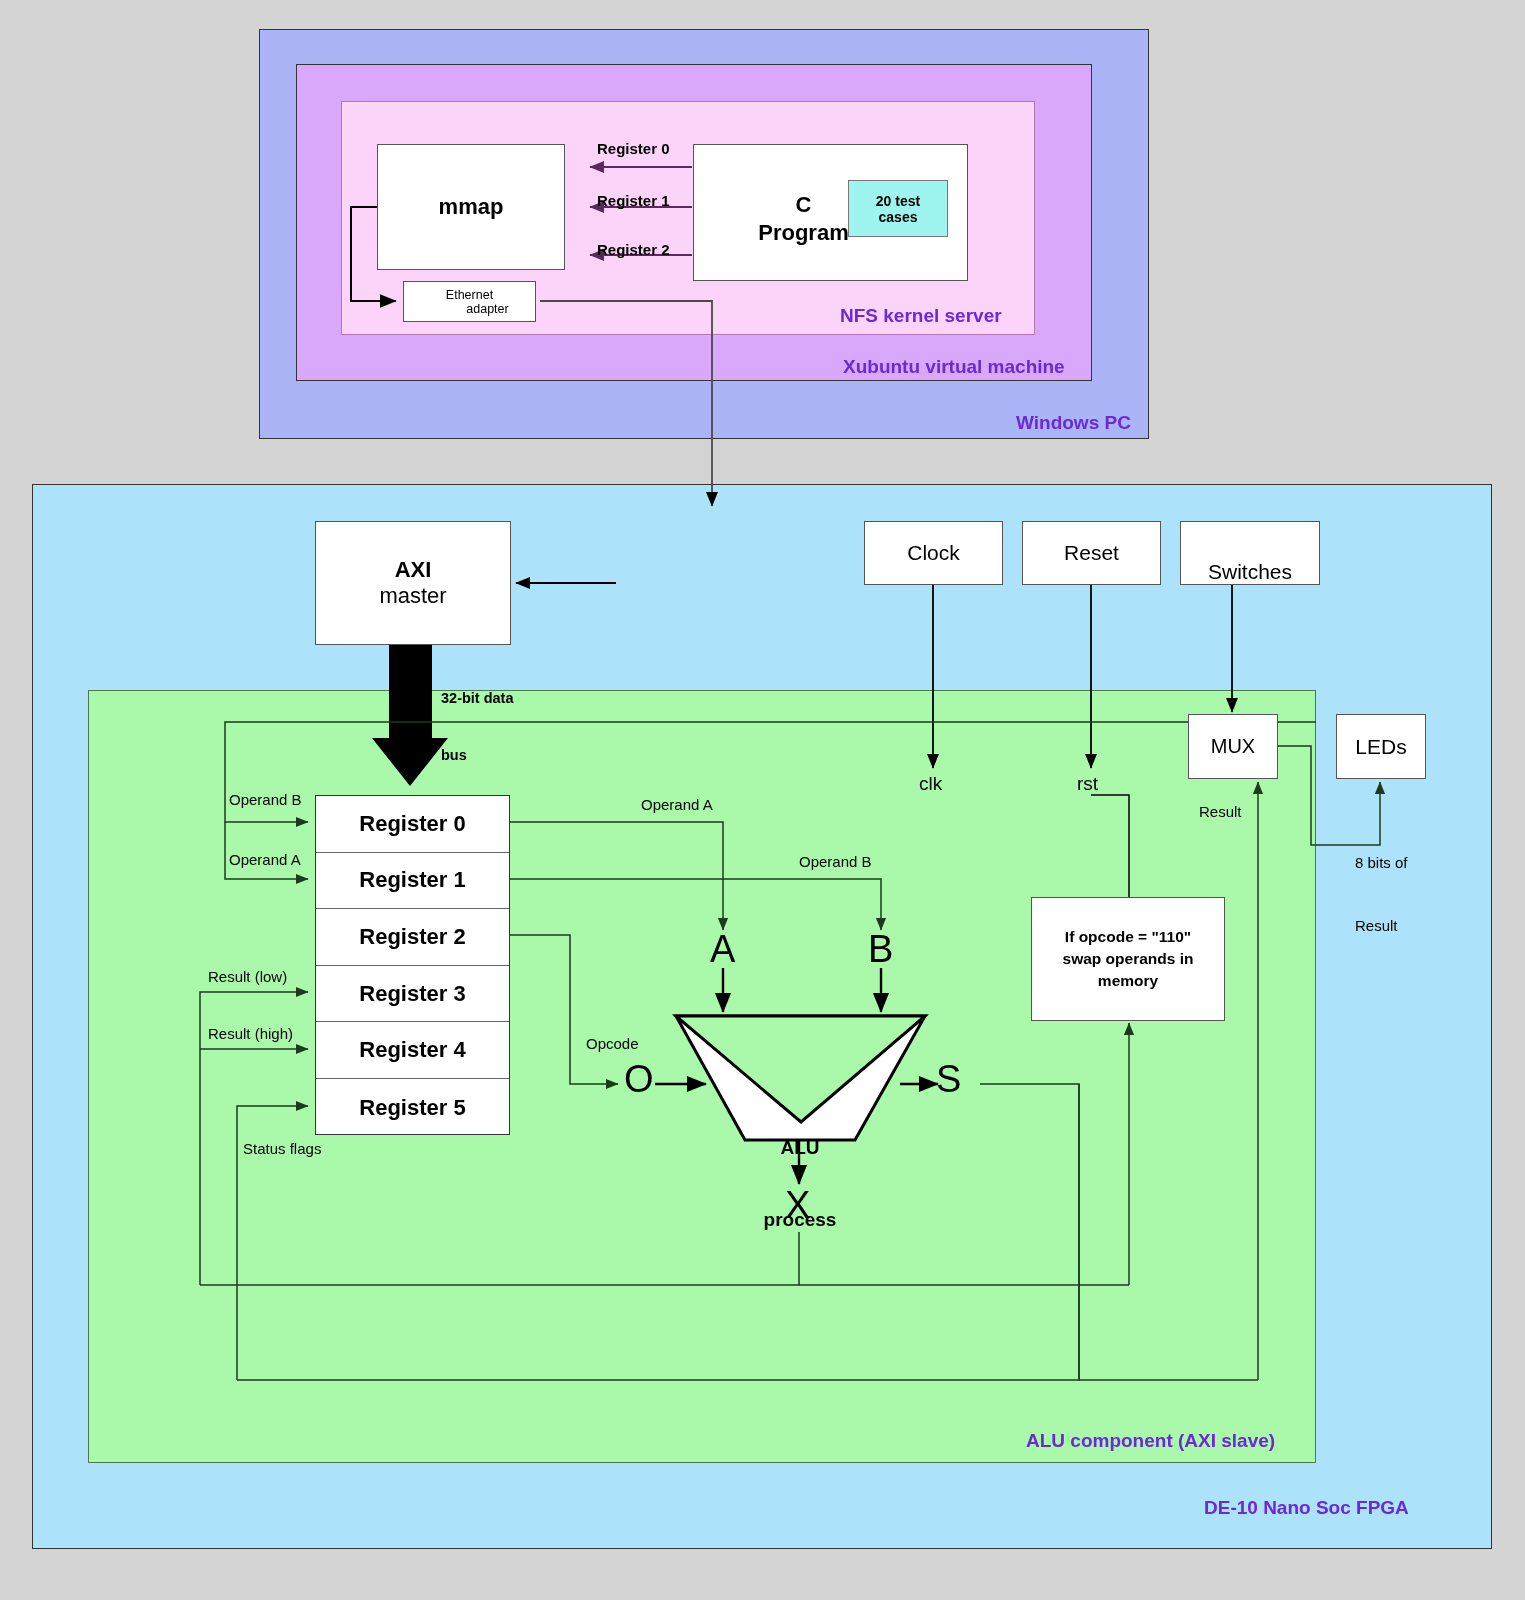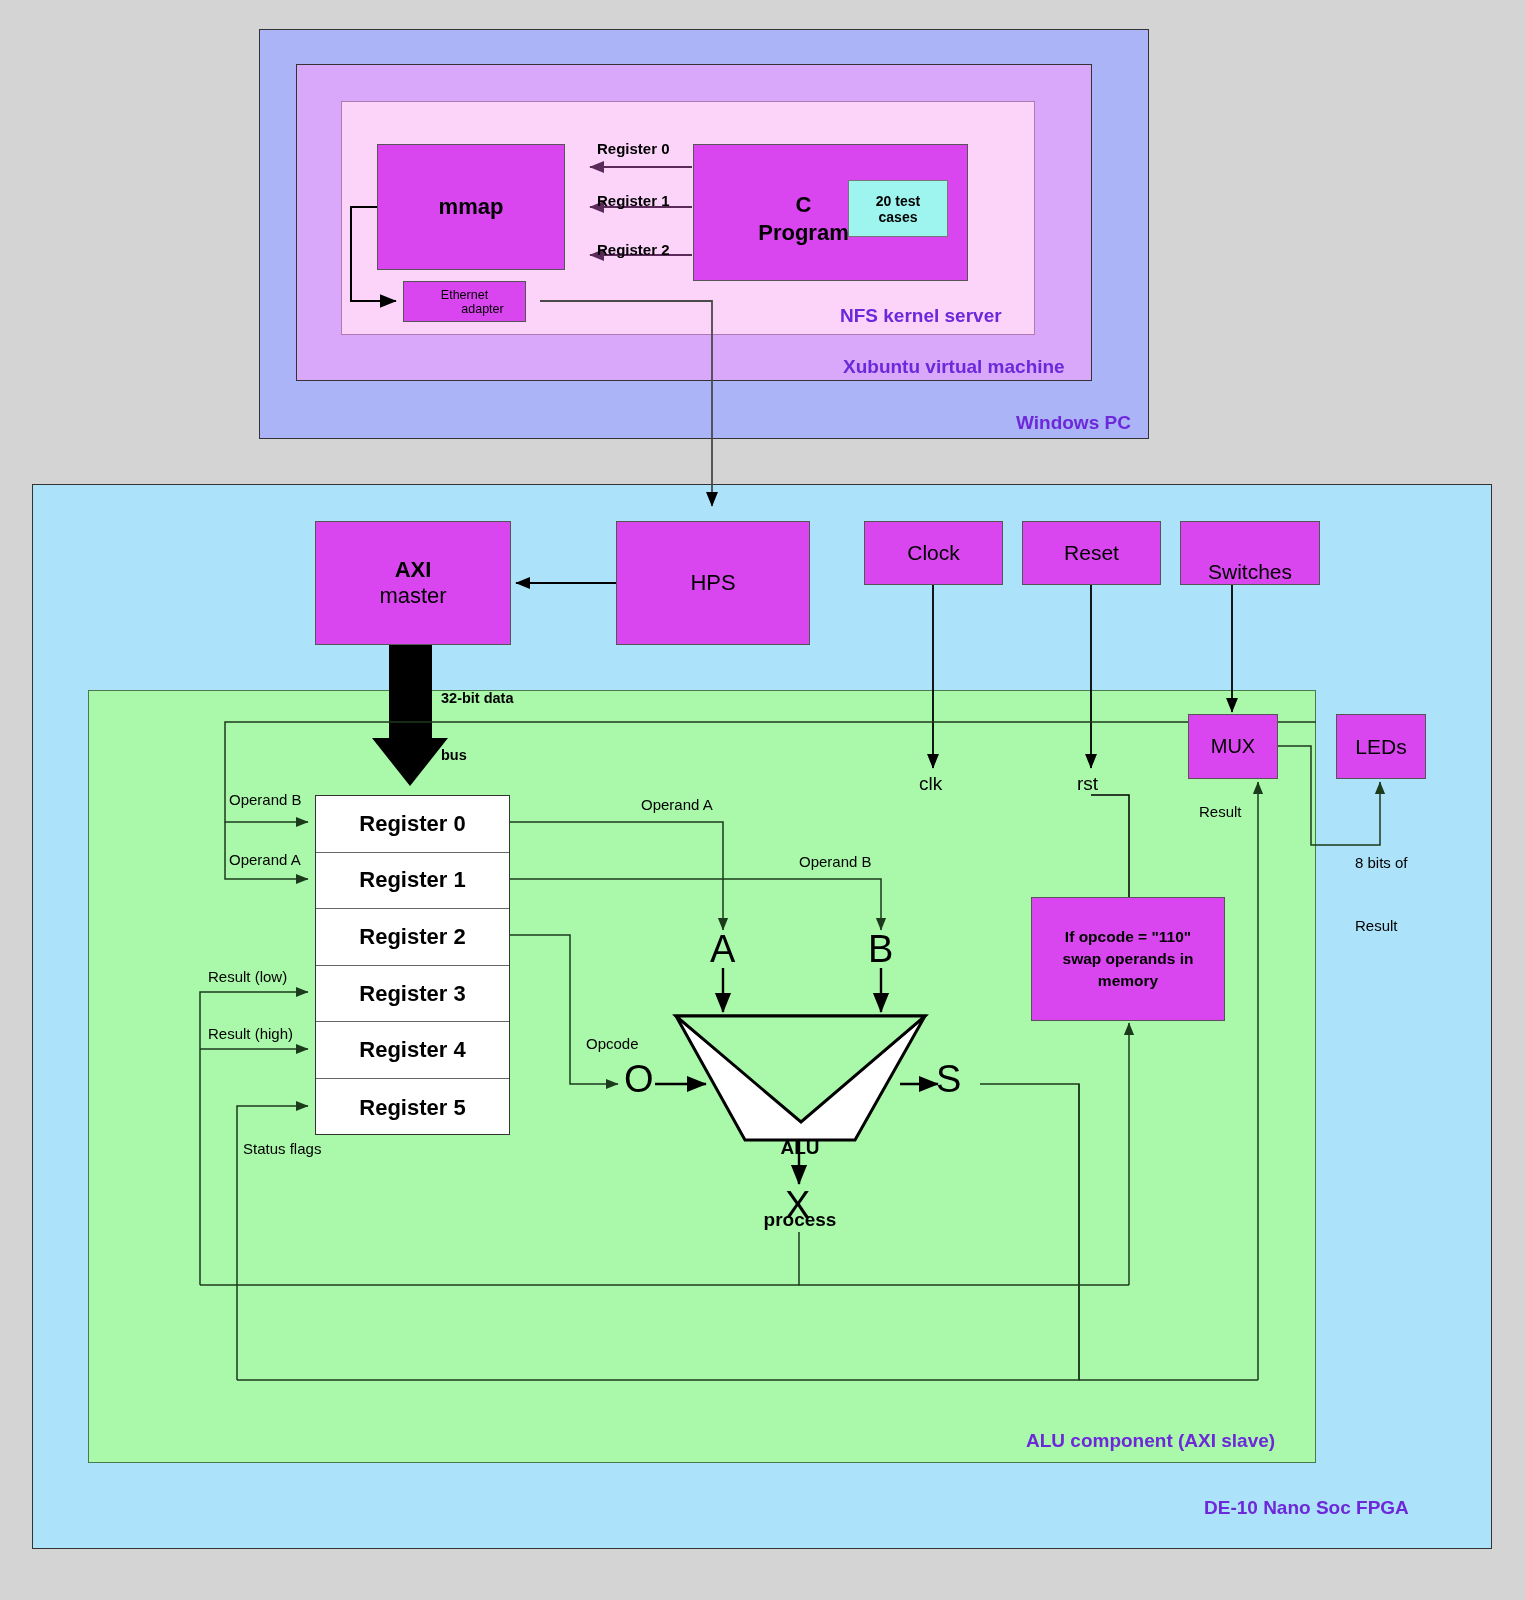"mmap" .wb { background: #d946ef -> #ffffff }
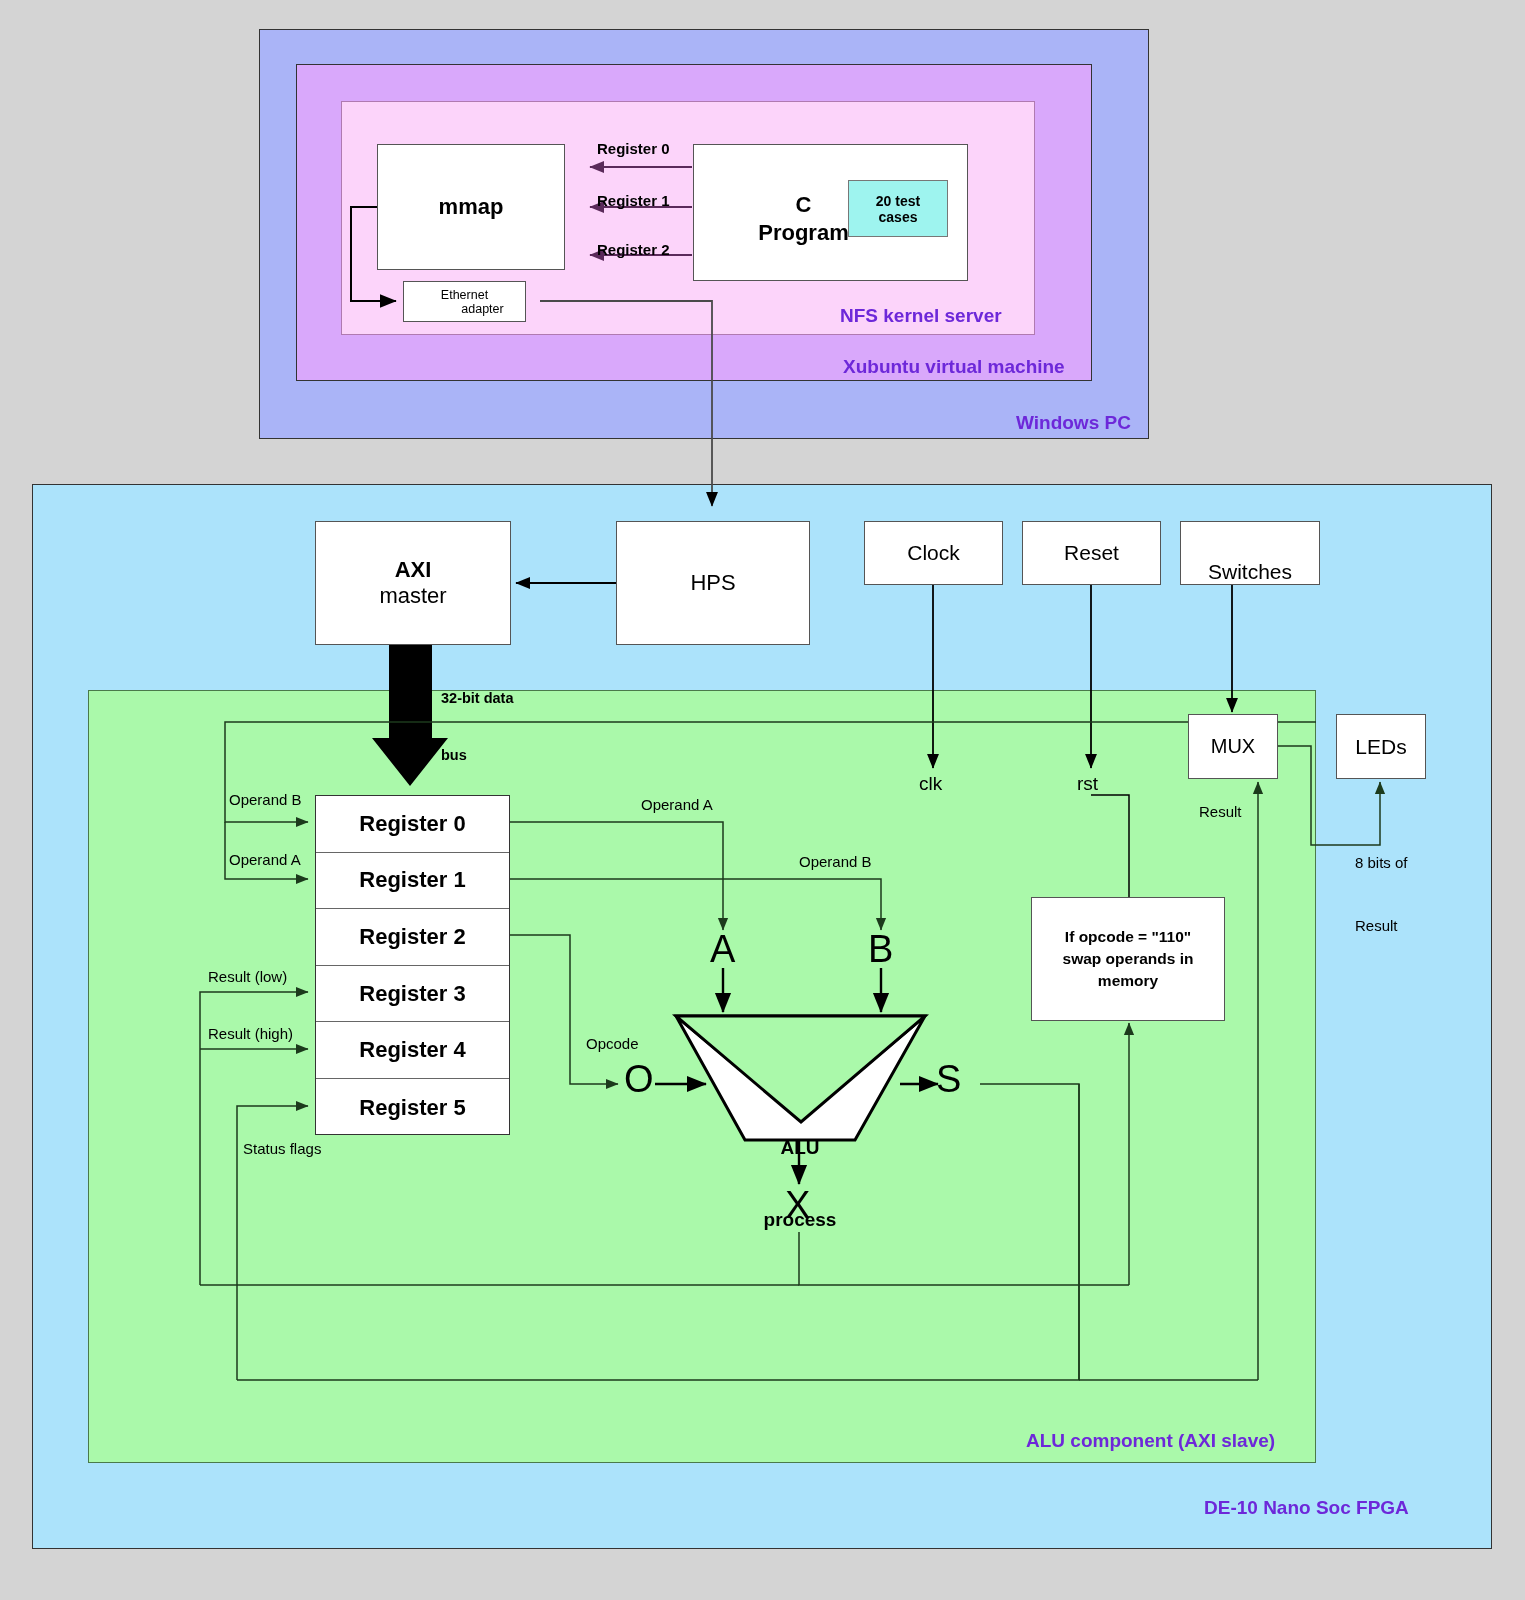"Ethernet" div.box { width: 123px -> 133px }
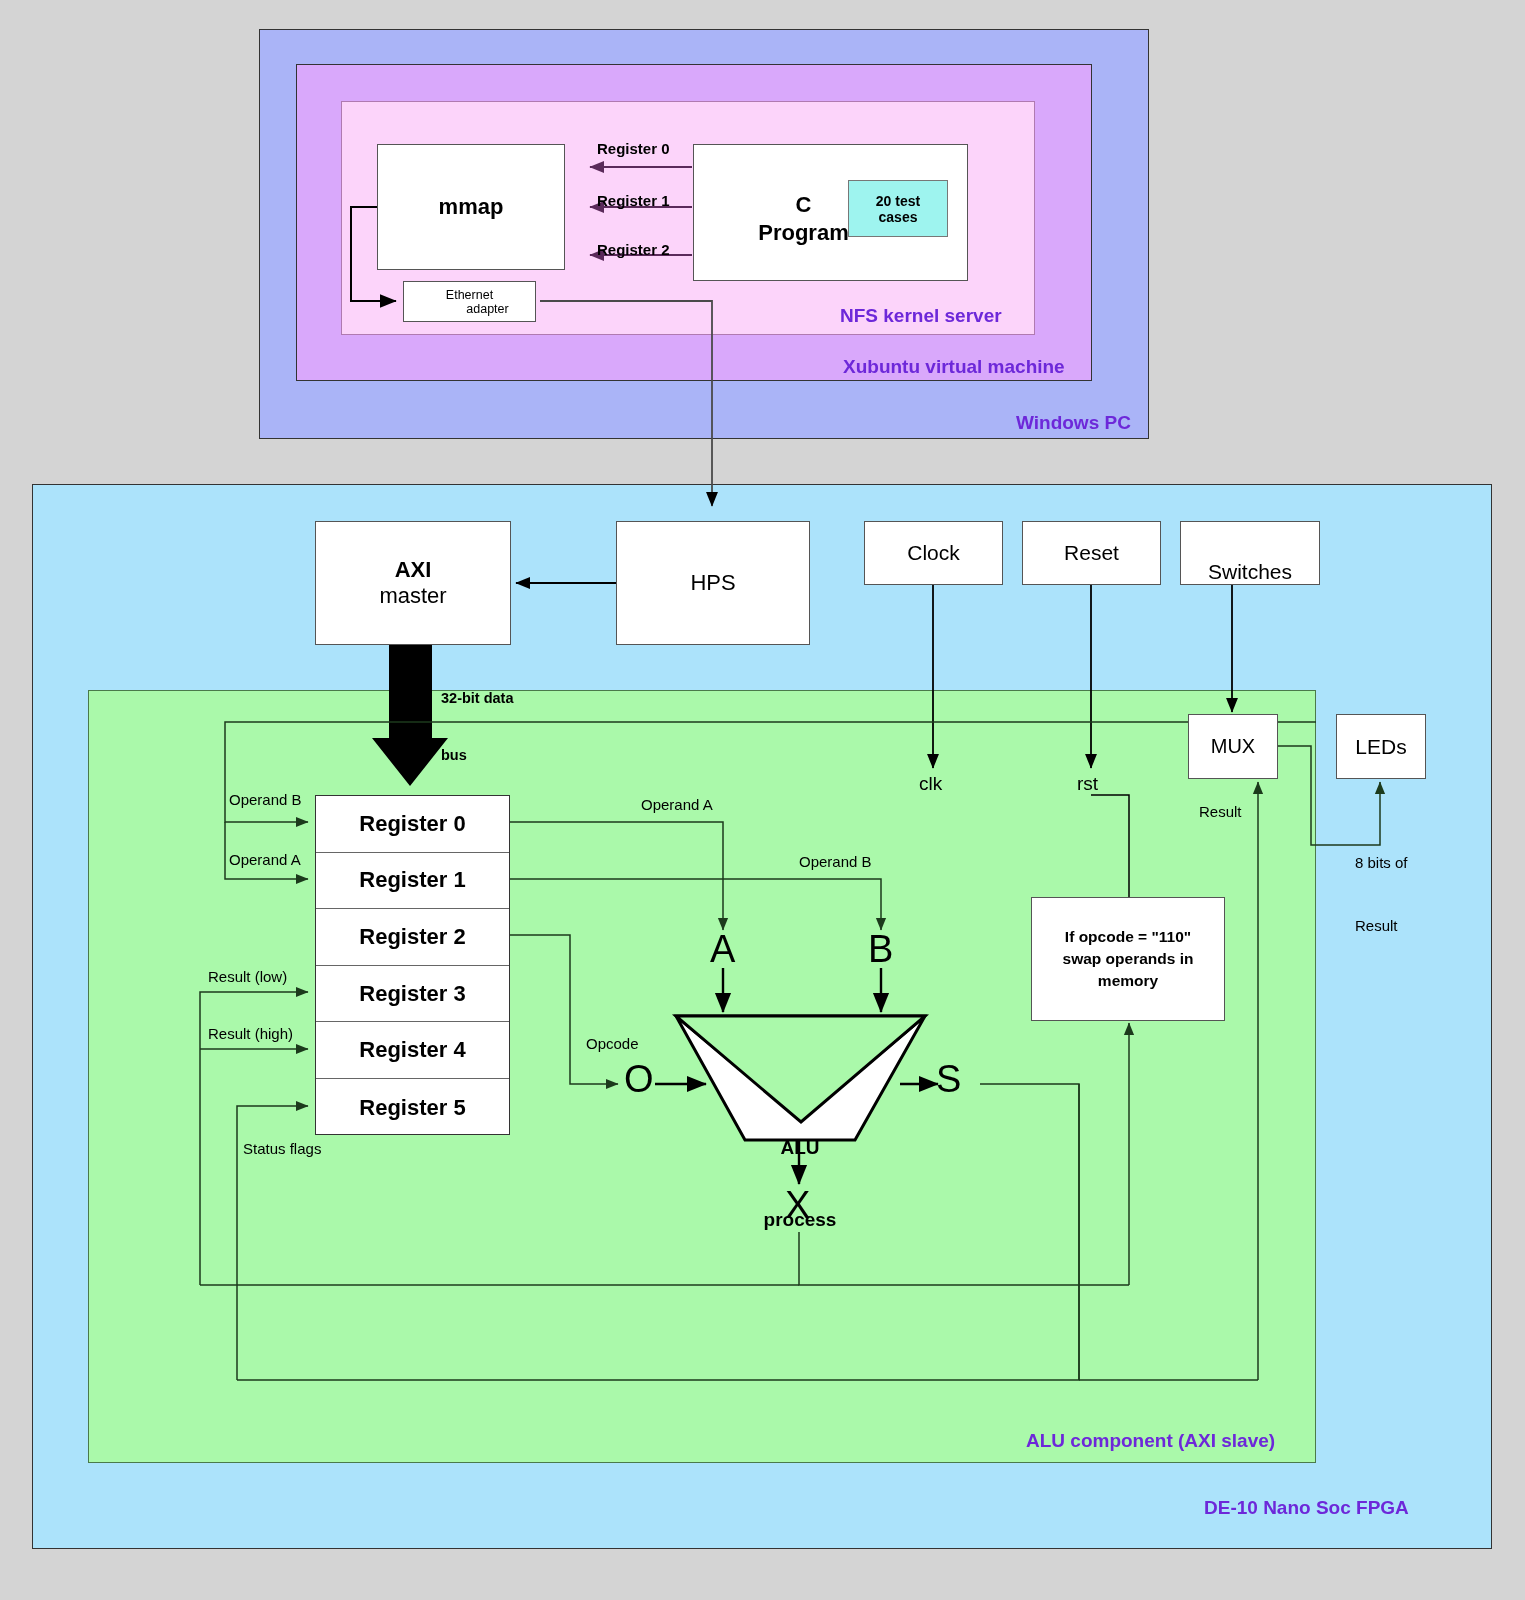"HPS" div.box { html: <div> <span>HPS</span> </div> -> none }
